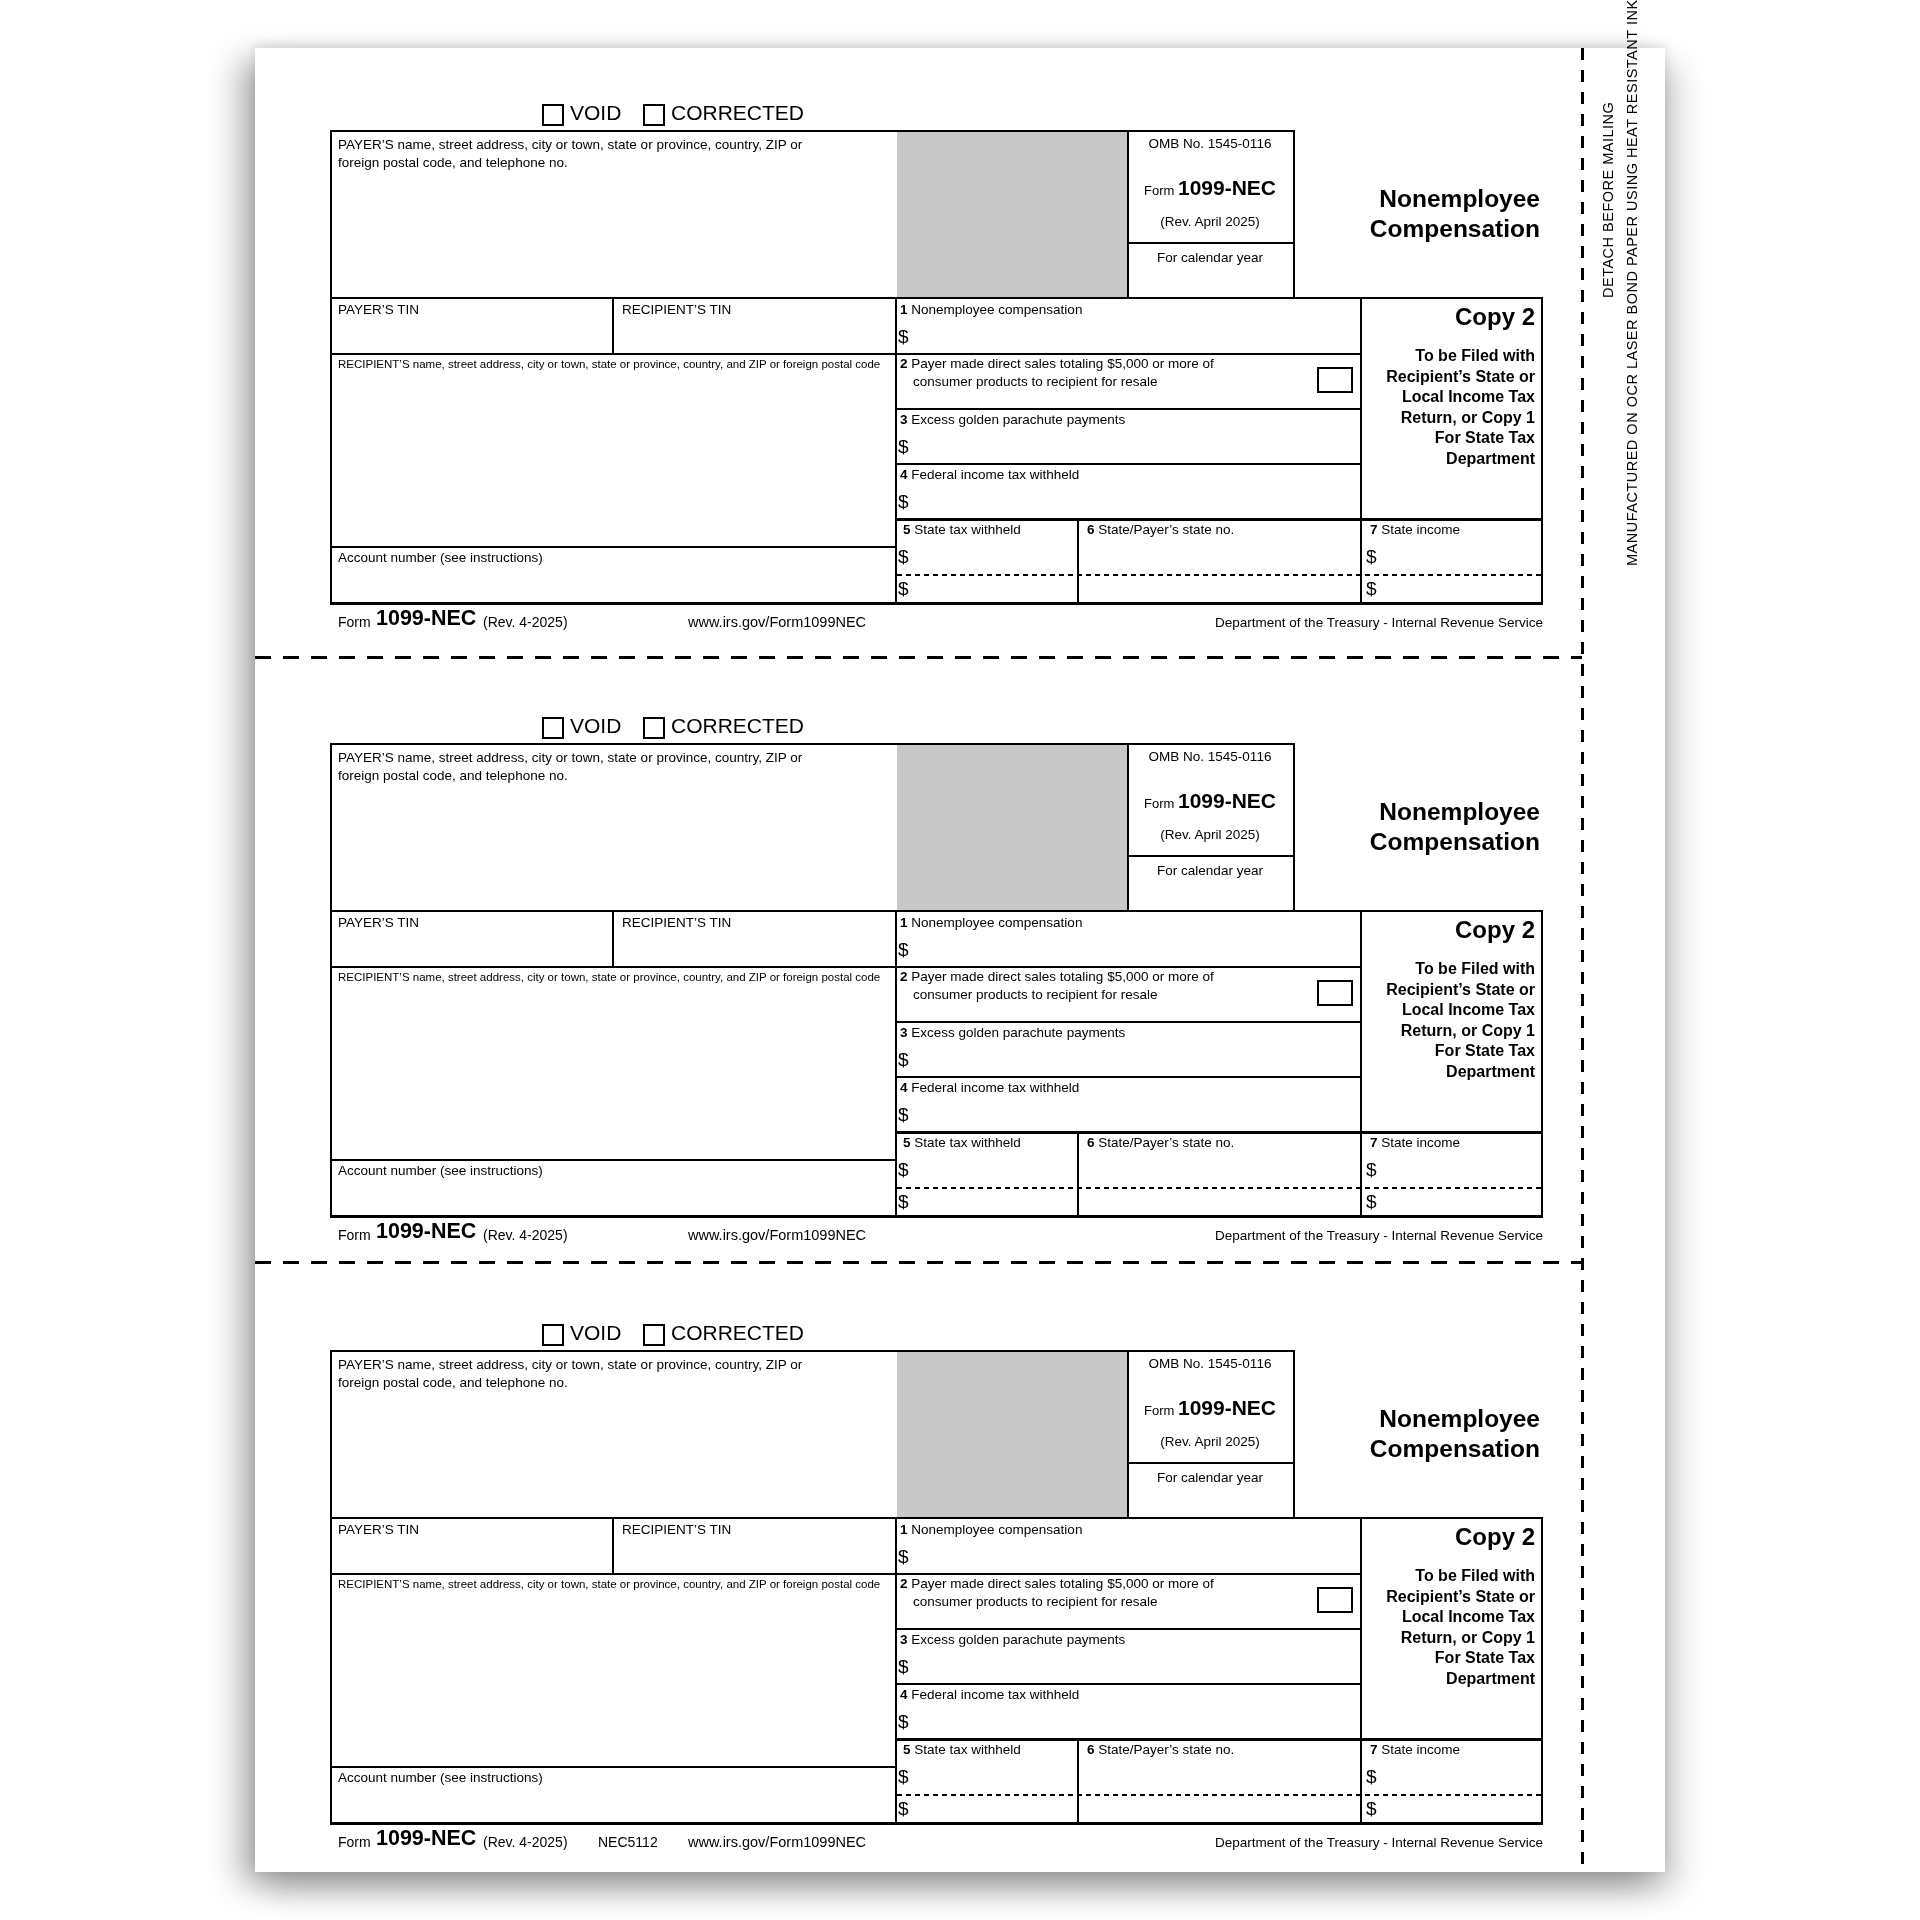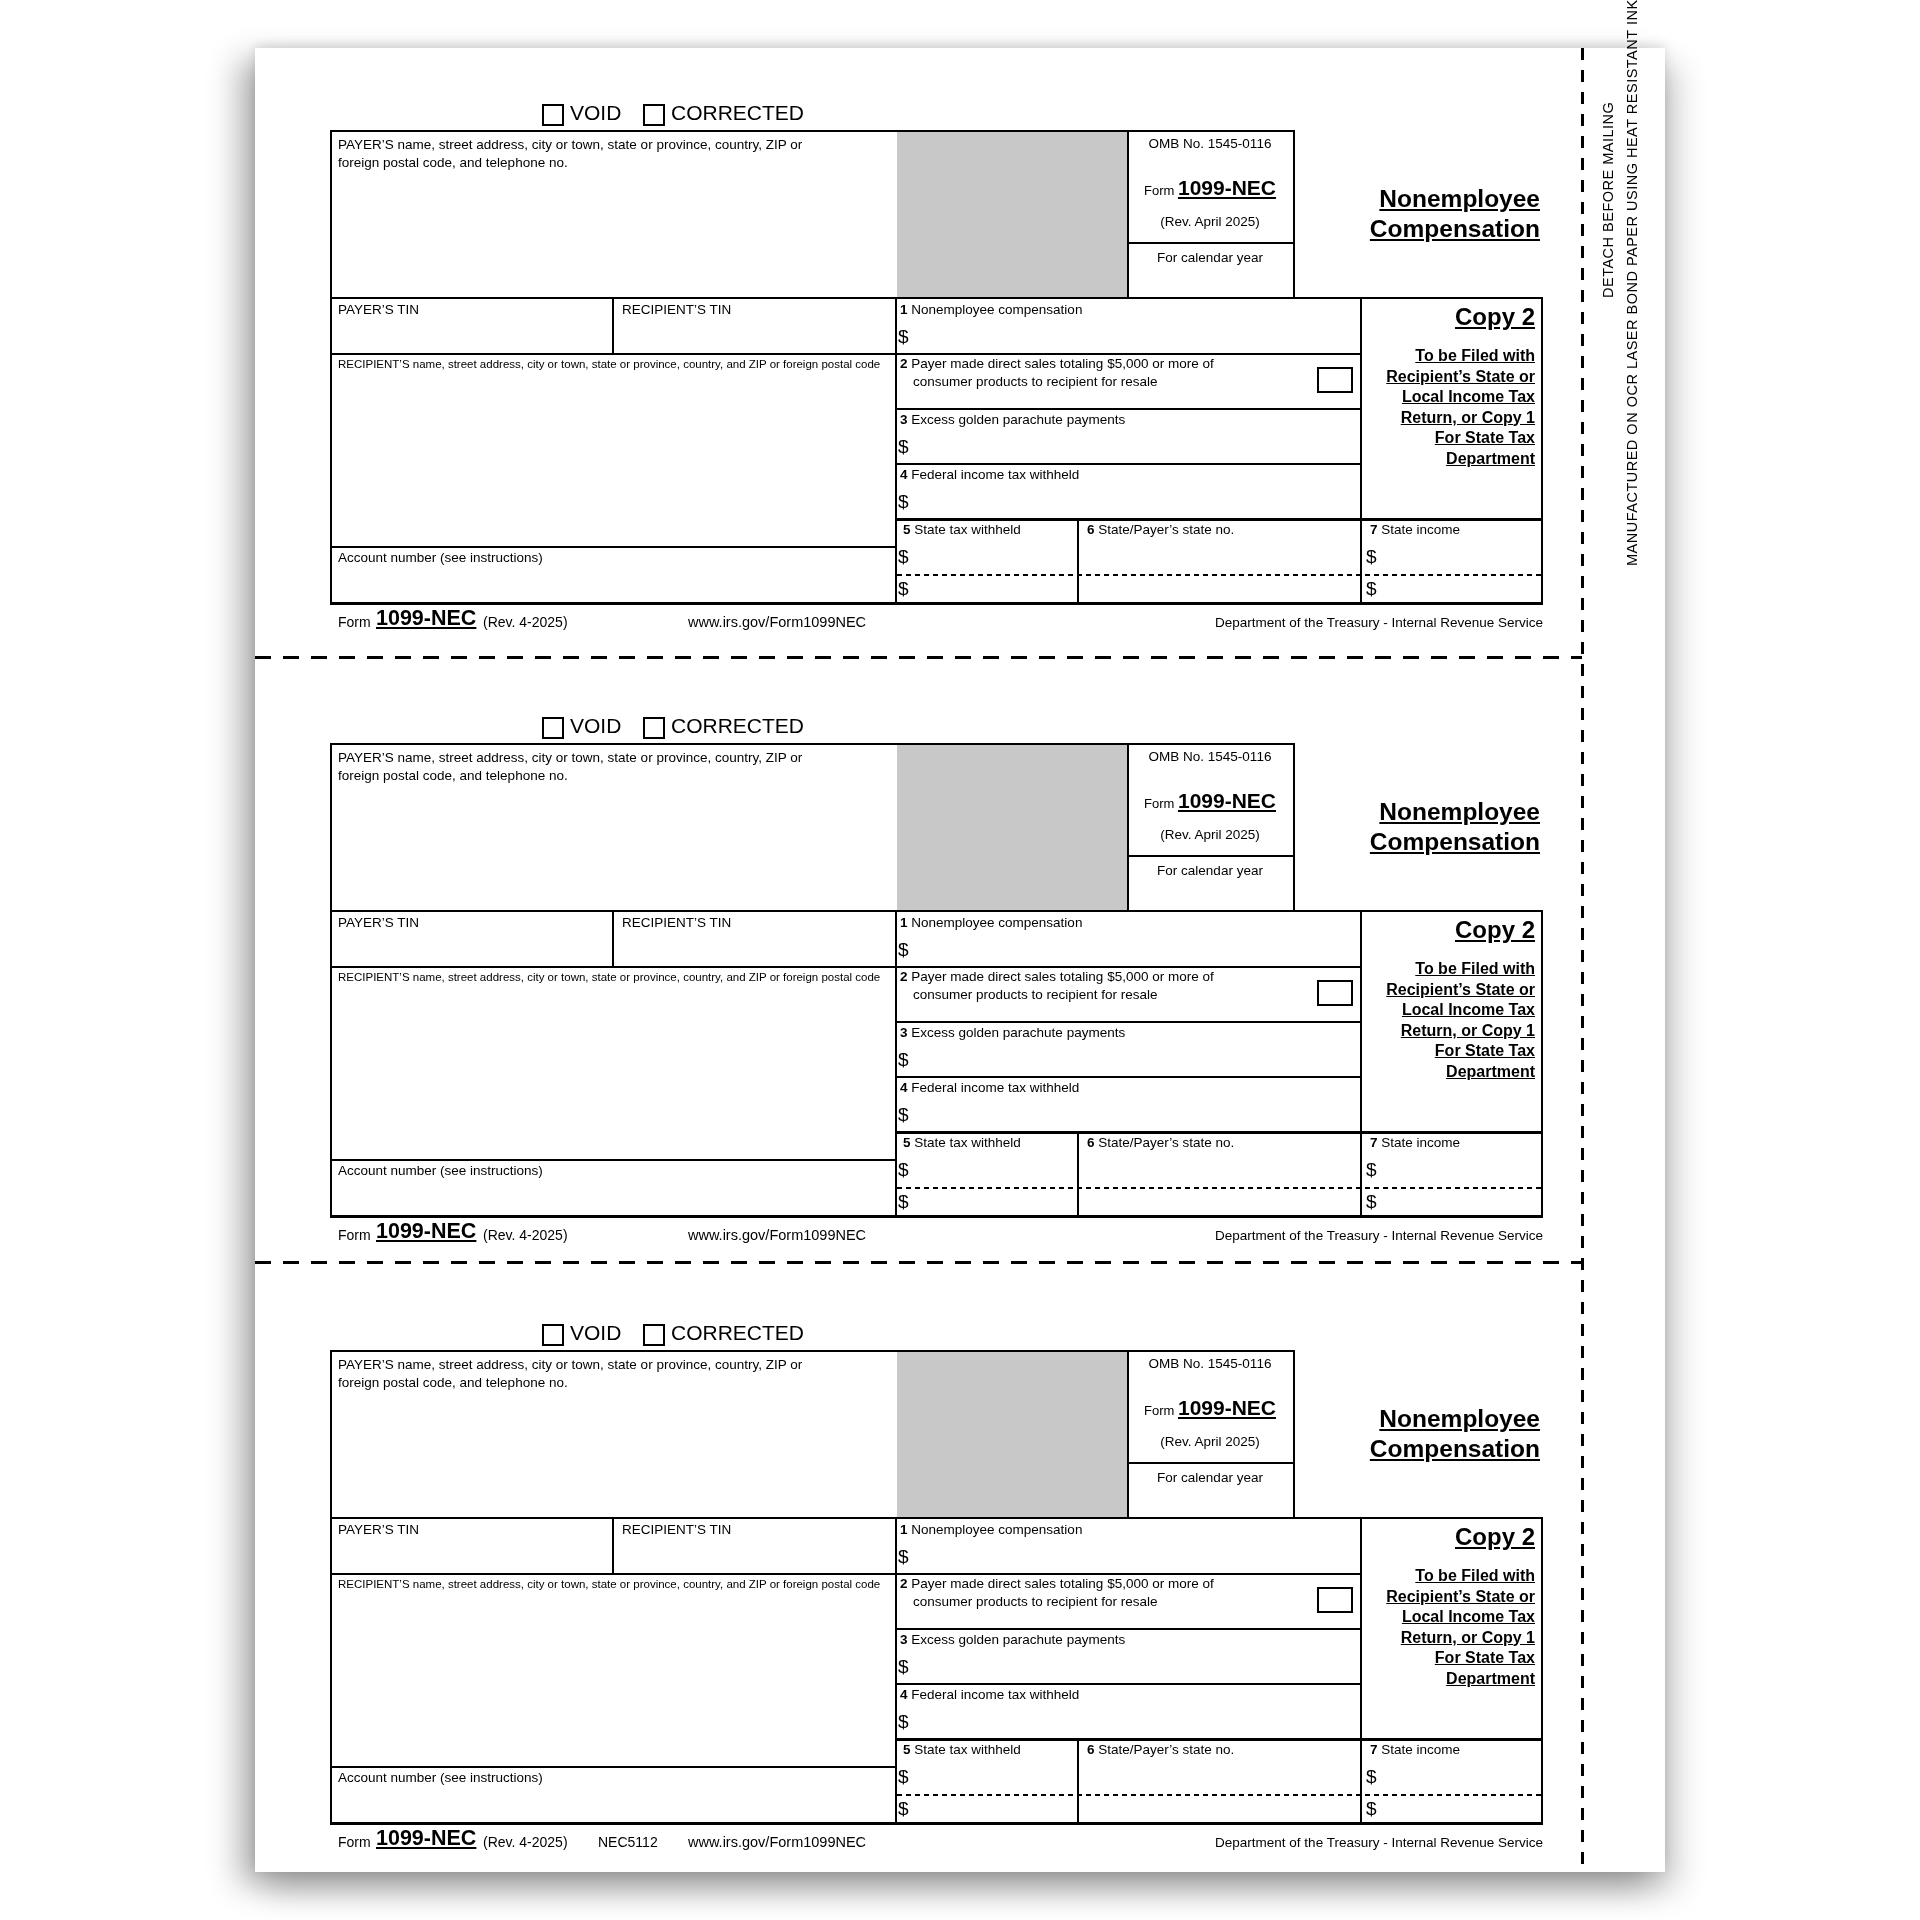"1099-NEC" .b { text-decoration: underline -> none }
